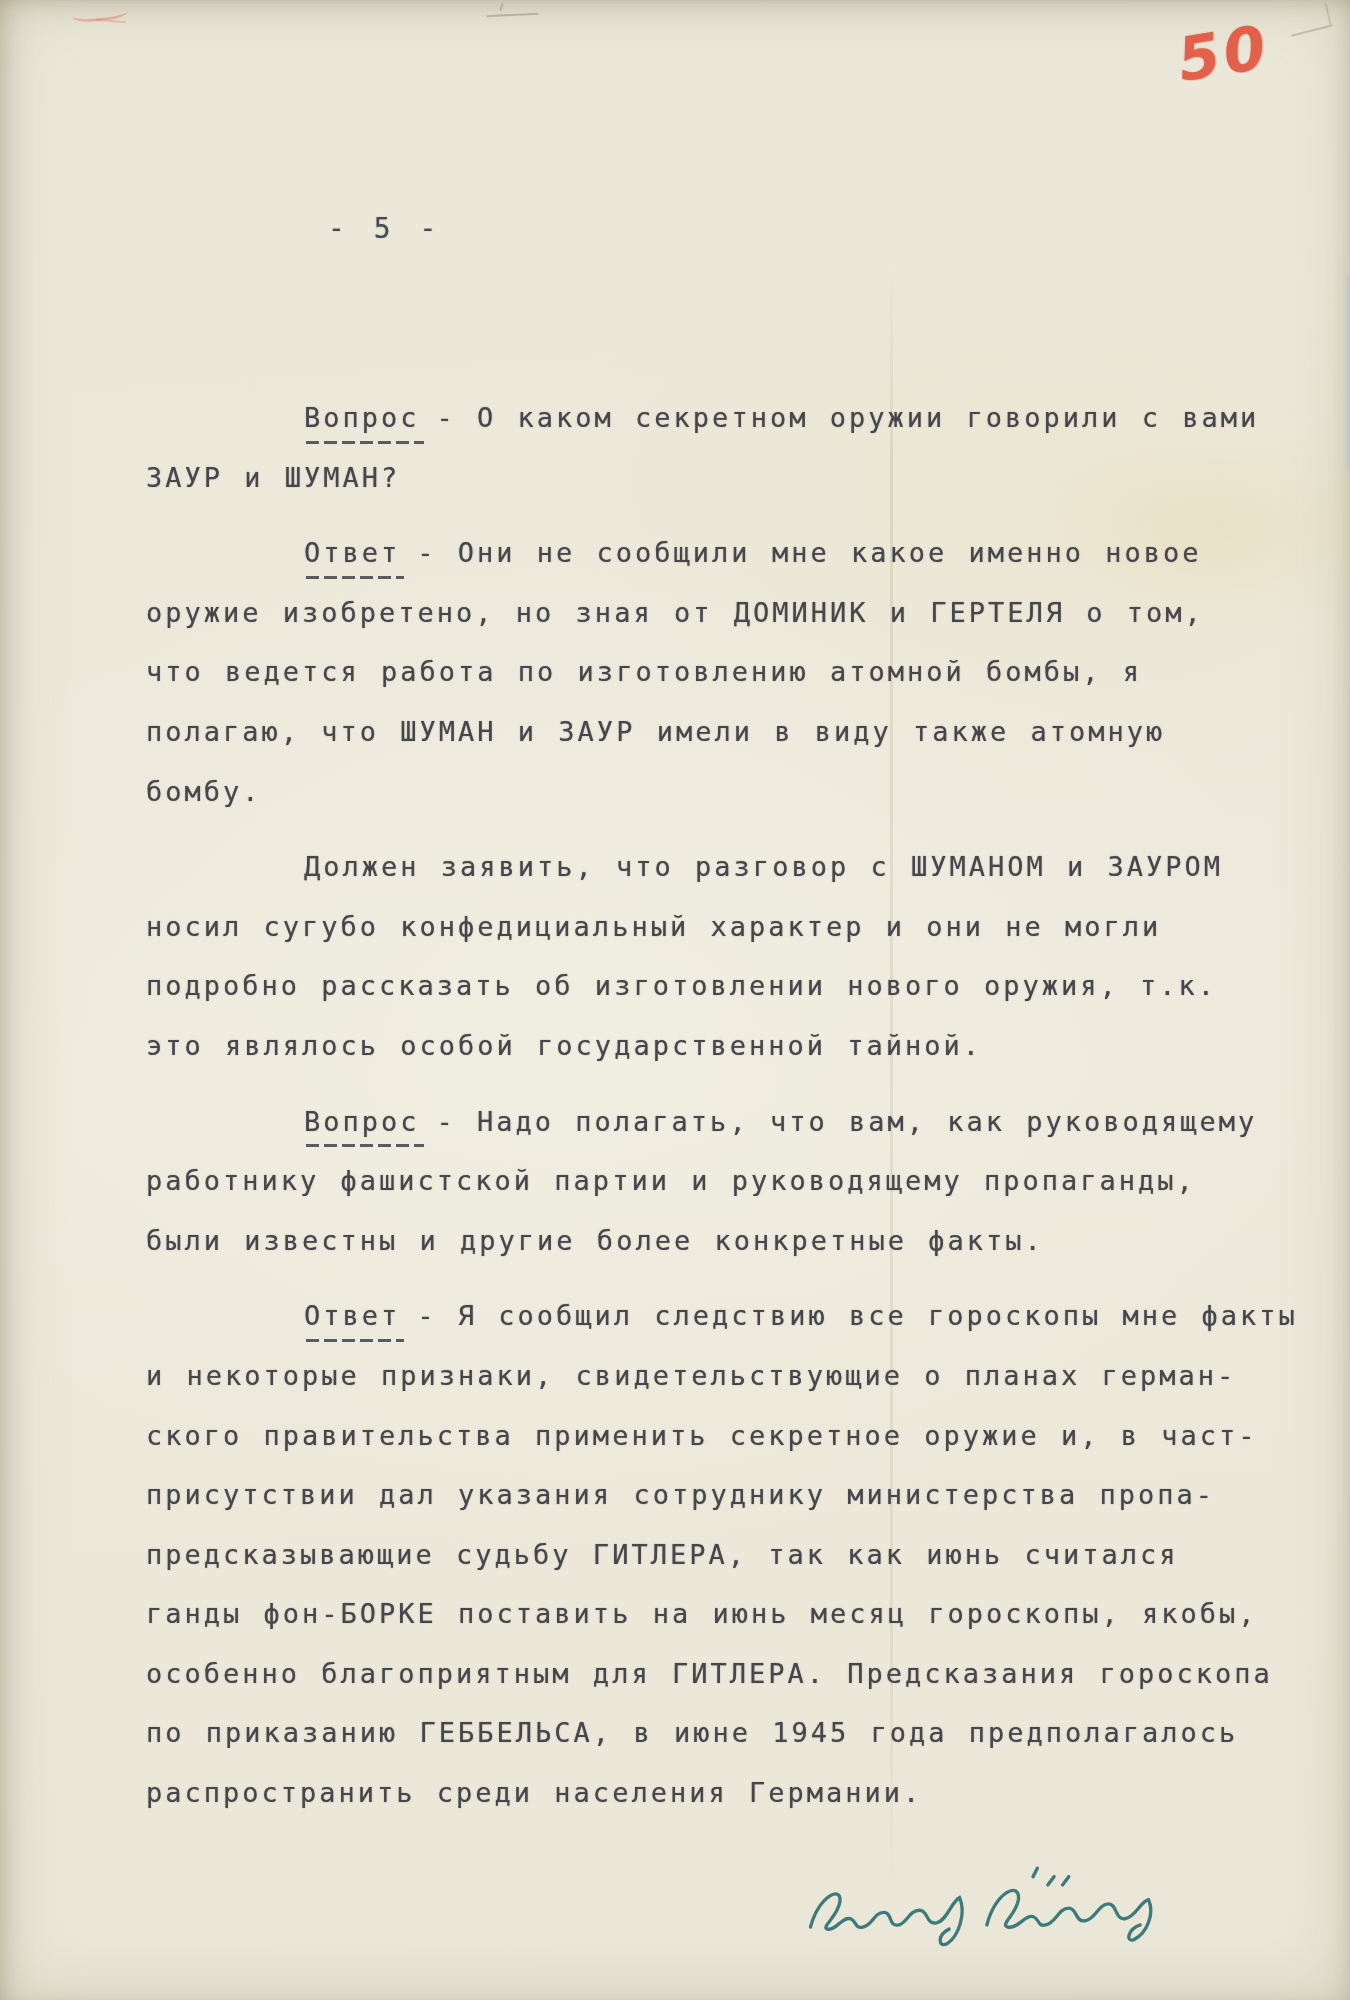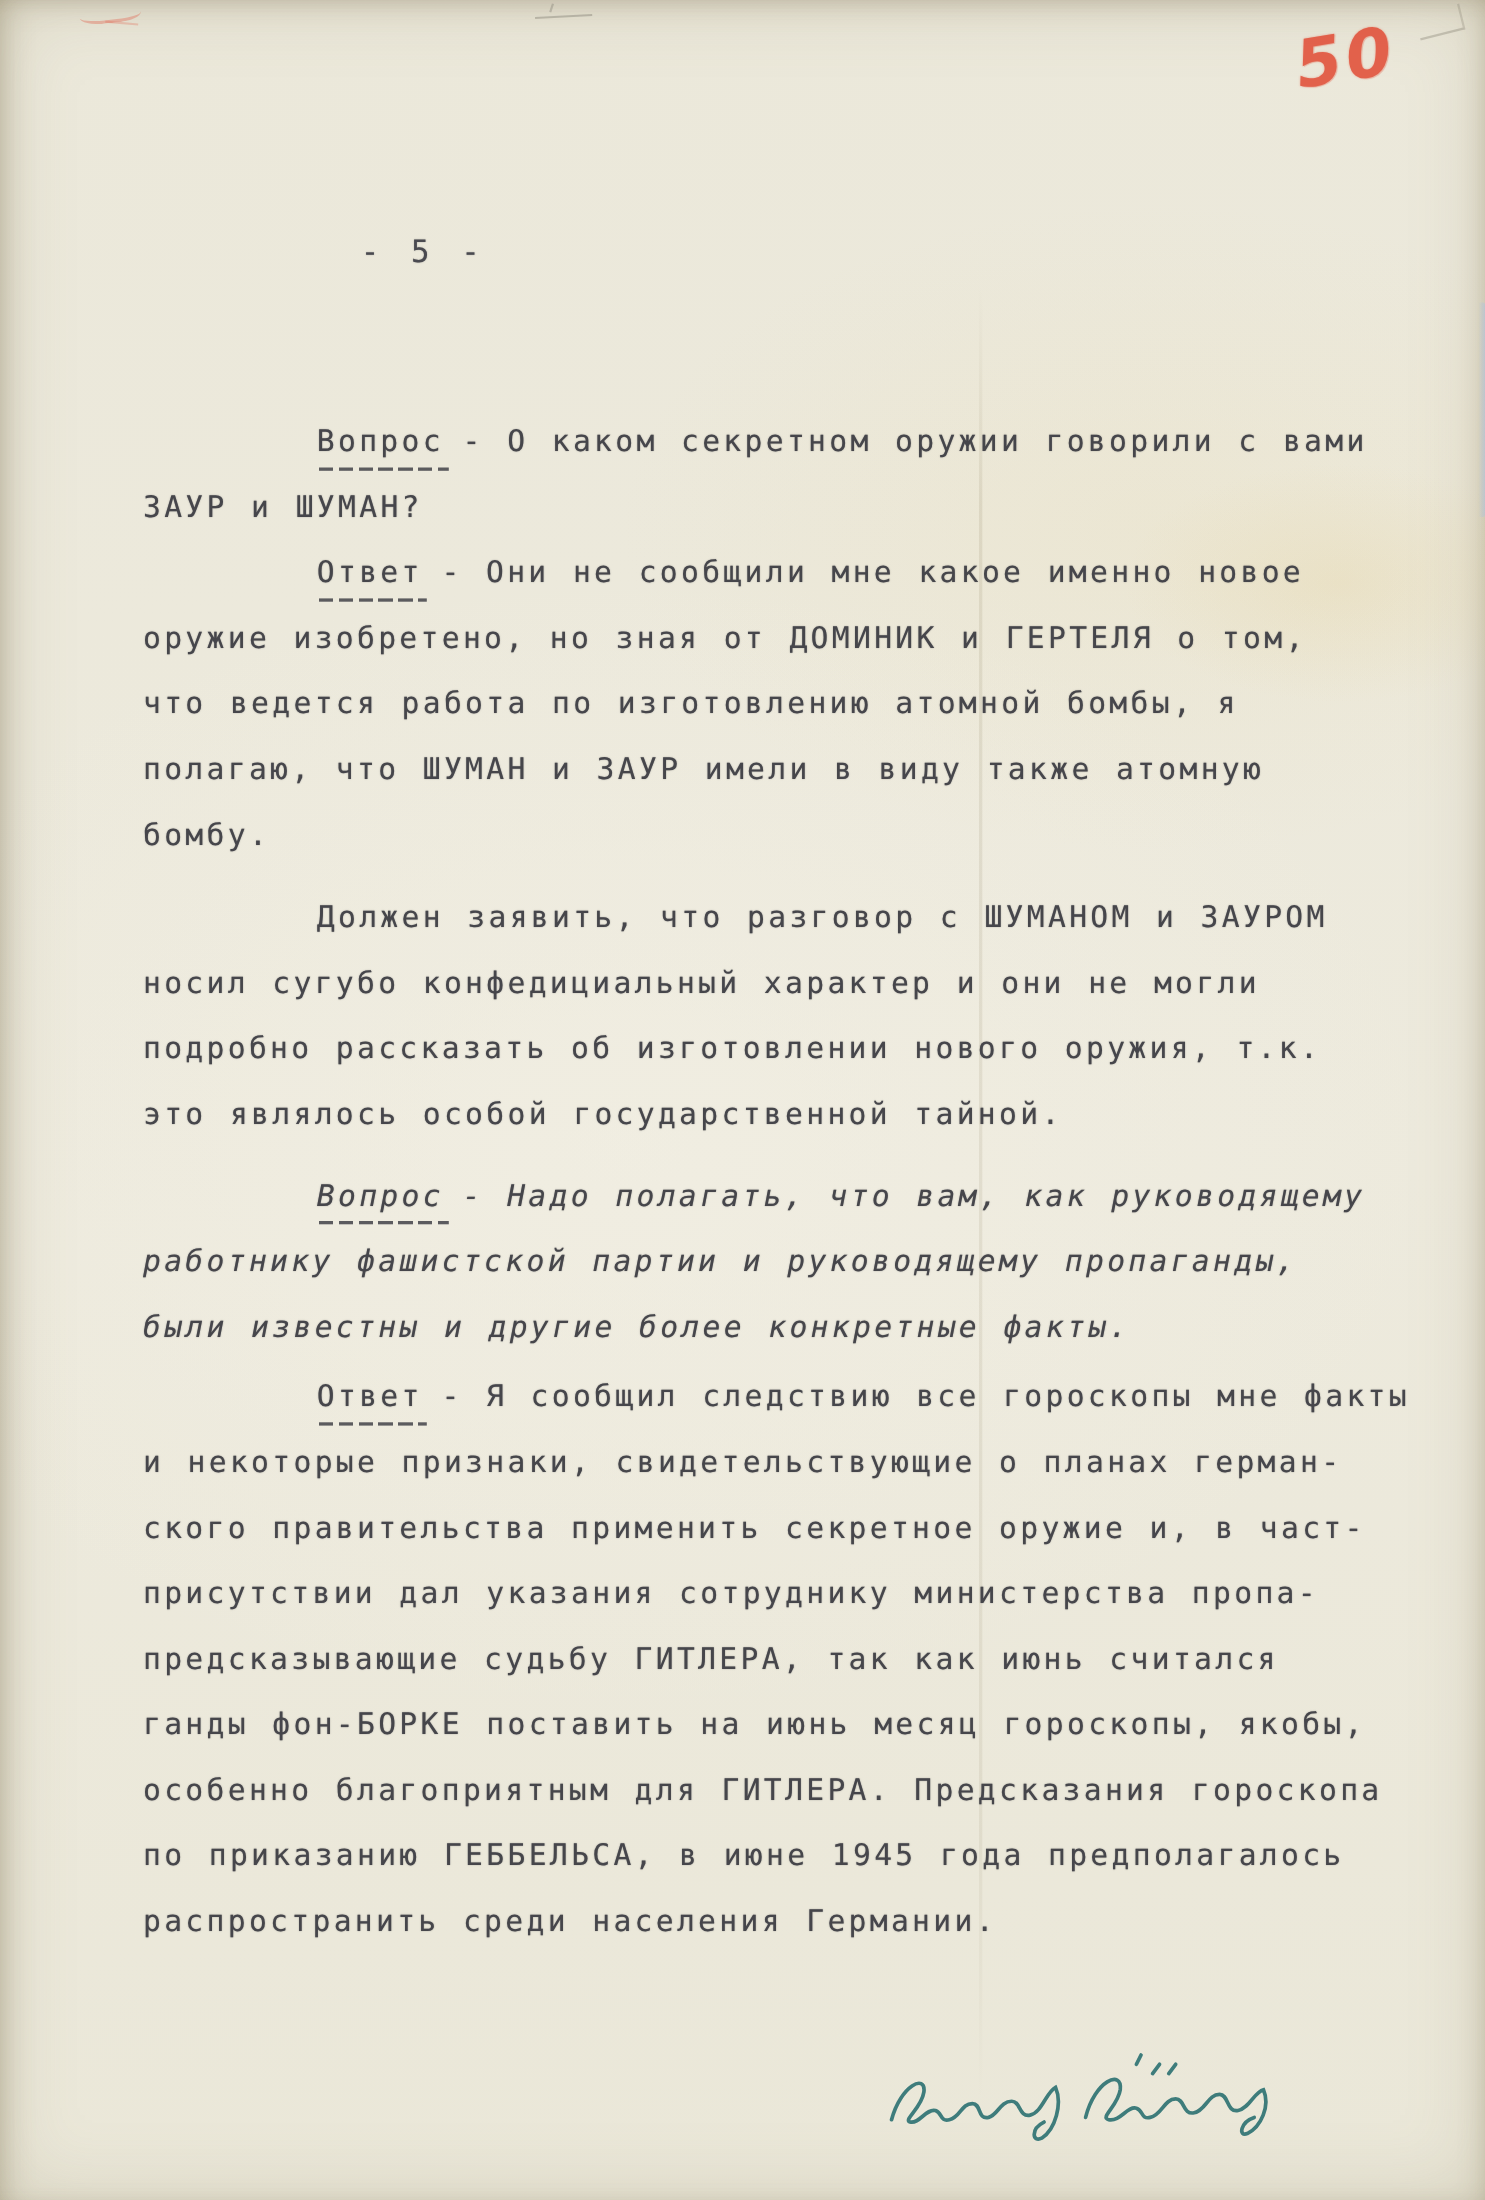"Вопрос - О каком секретном" .para { margin: 0 -> 16px }
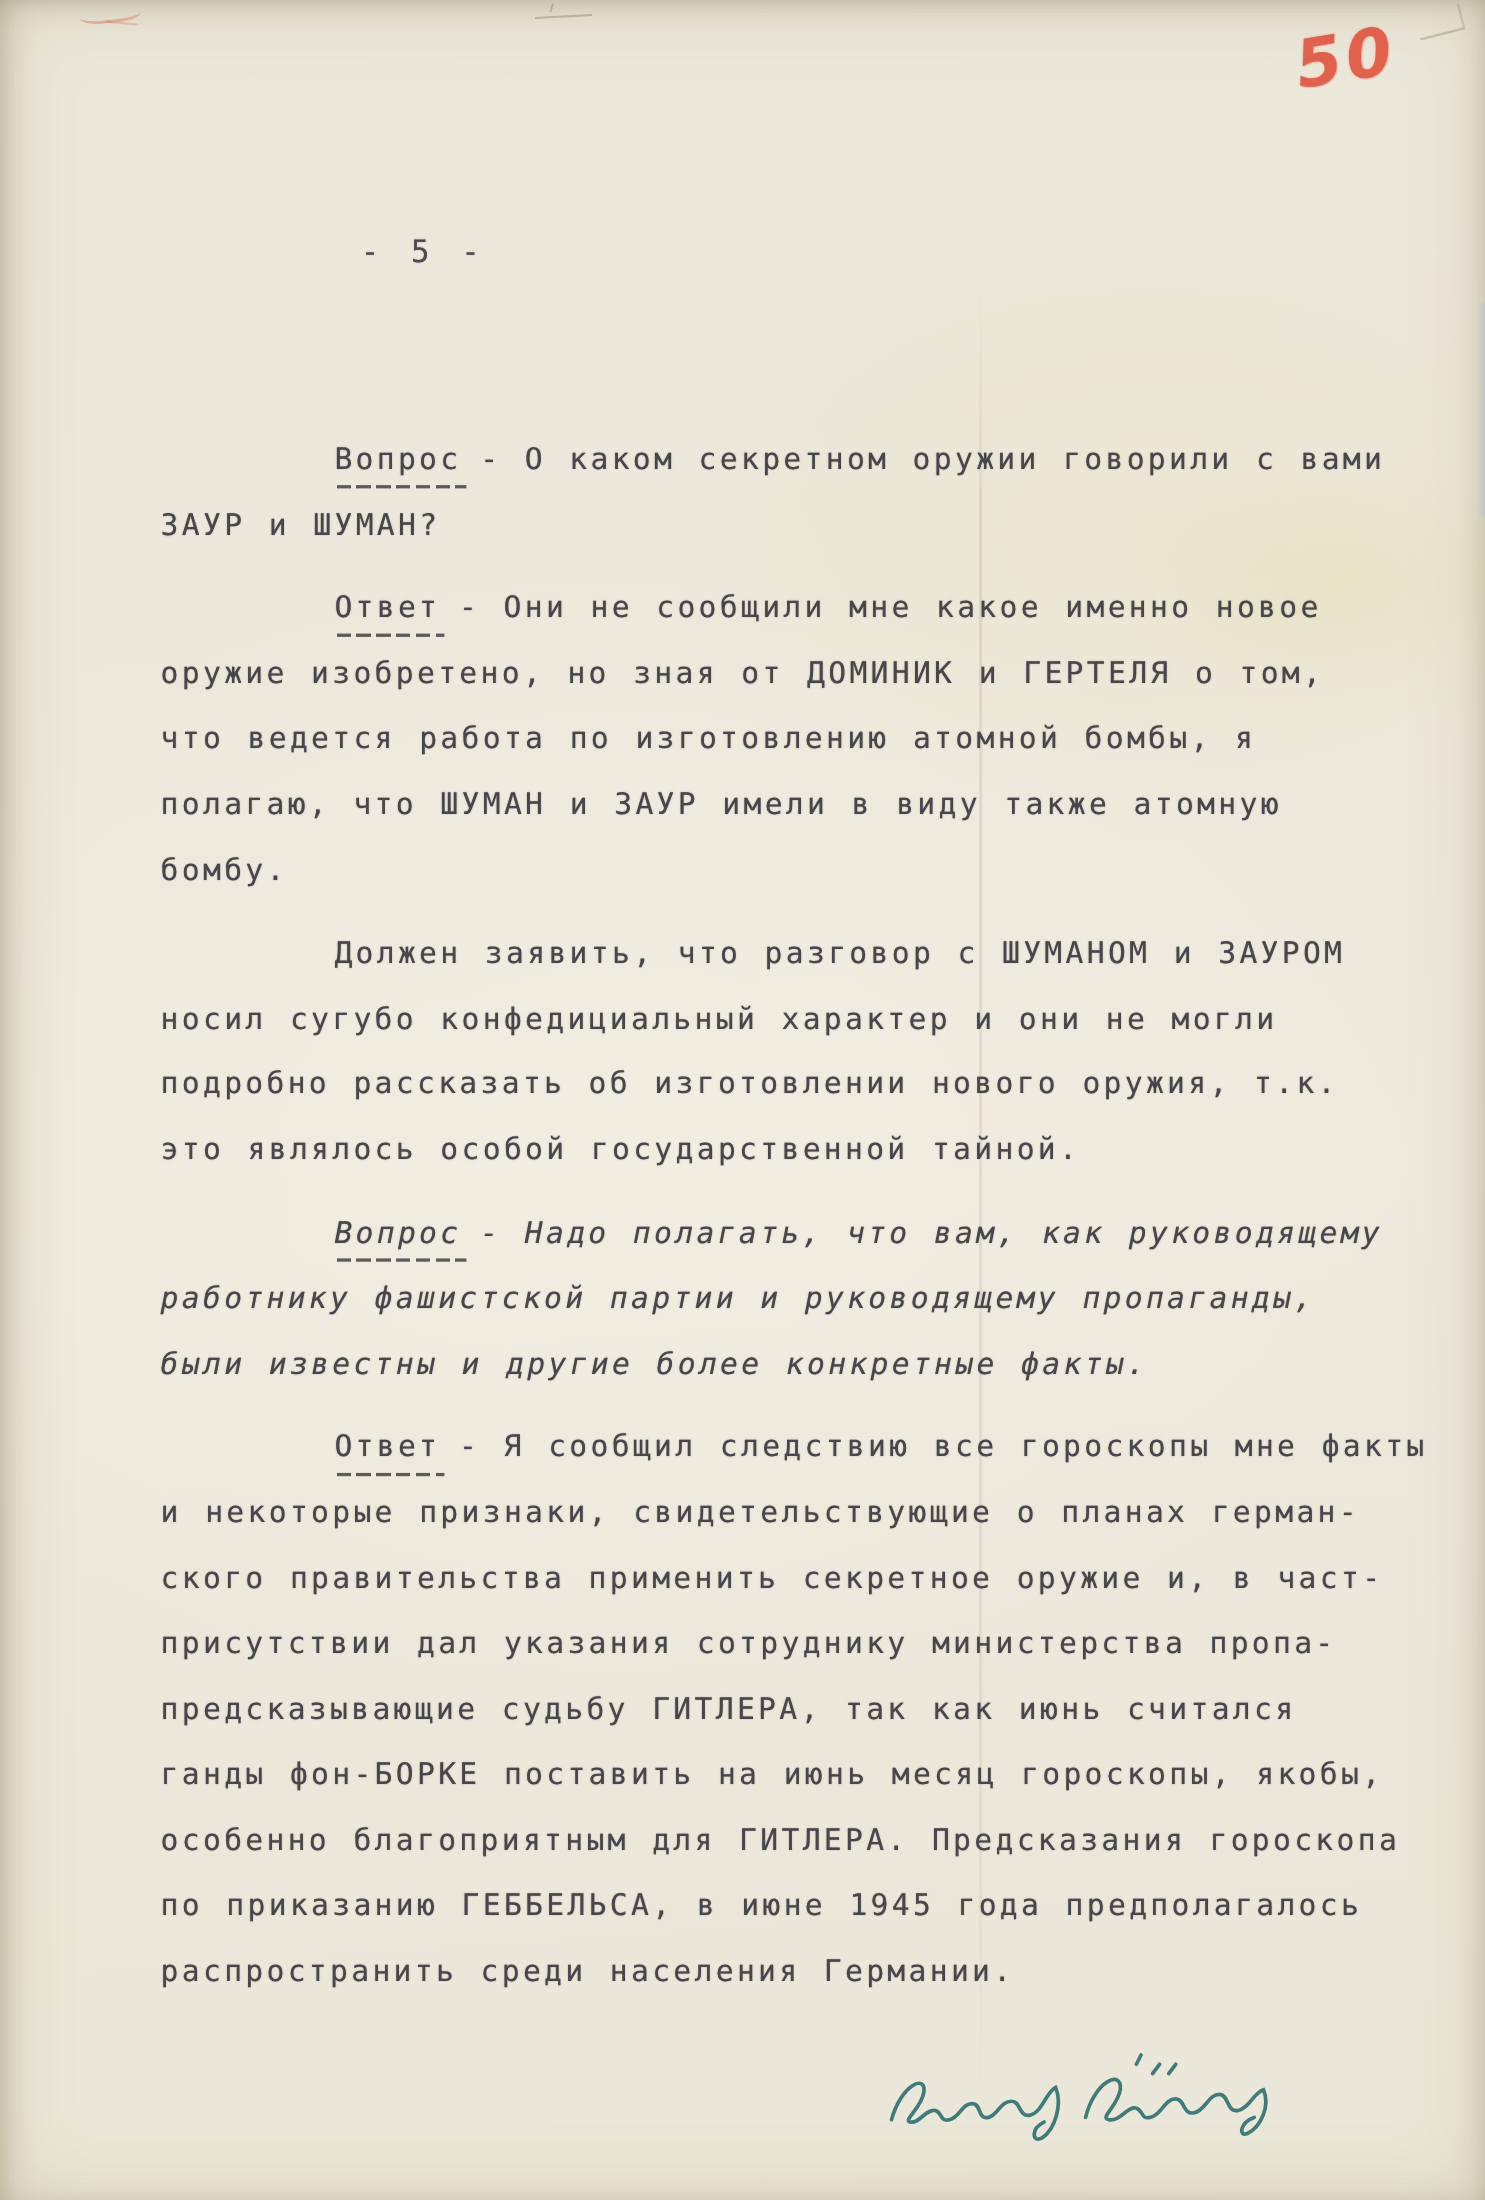"Вопрос - Надо полагать, что" .para.p4 { font-style: italic -> none }
